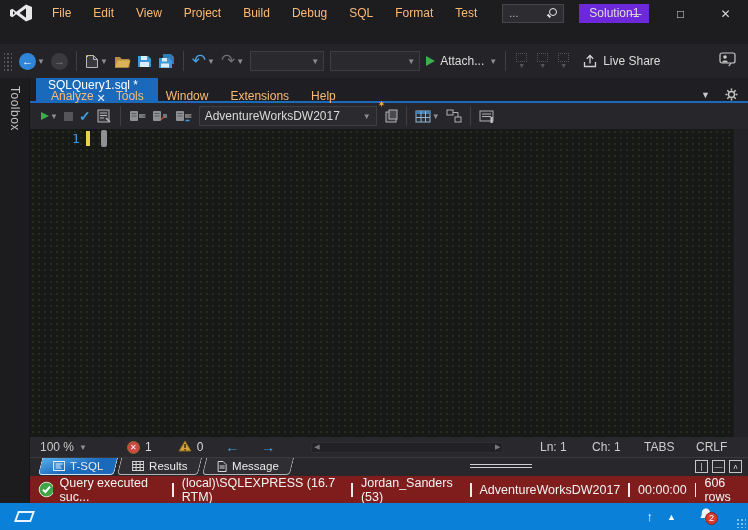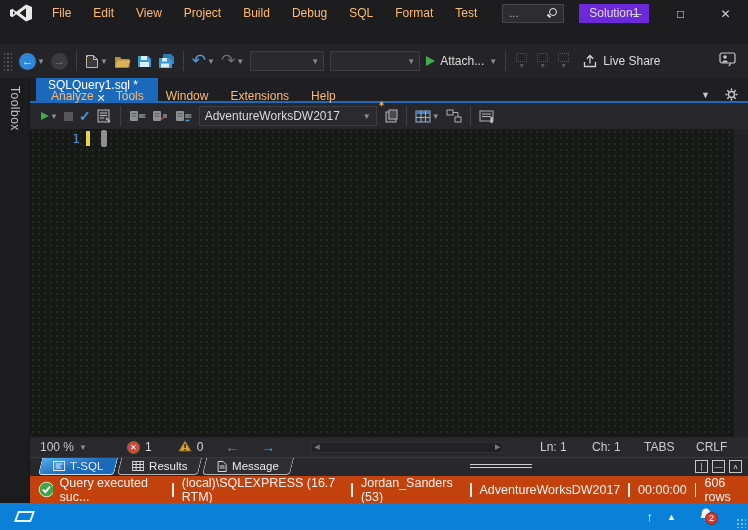"Query executed suc..." .qstatus { background: #c2410c -> #7f1d1d }
